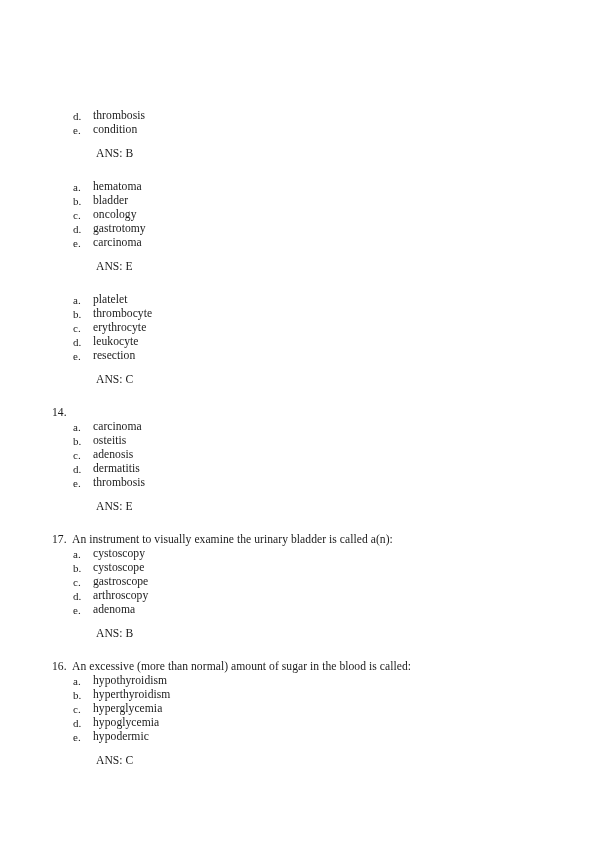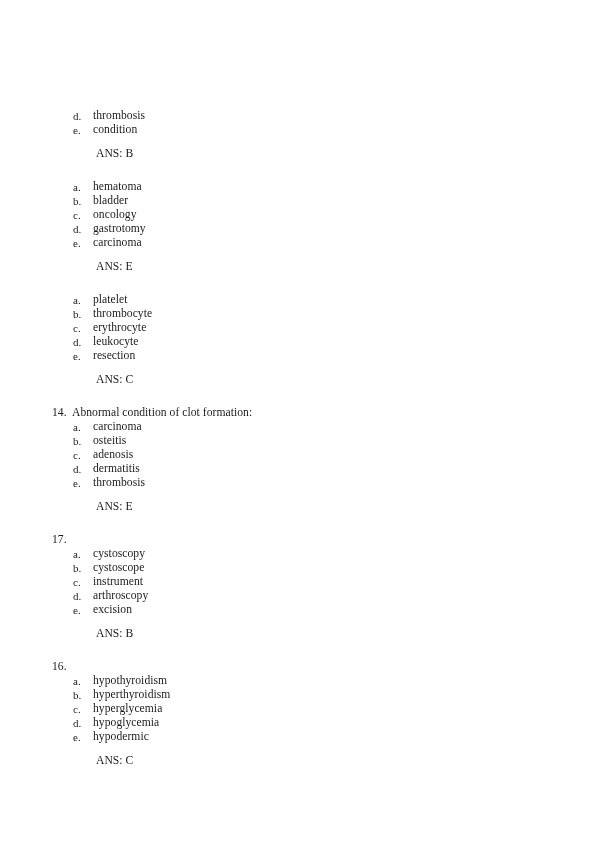"Abnormal condition of clot formation:" span.q-text { html: <span>Abnormal condition of clot formation:</span> -> none }
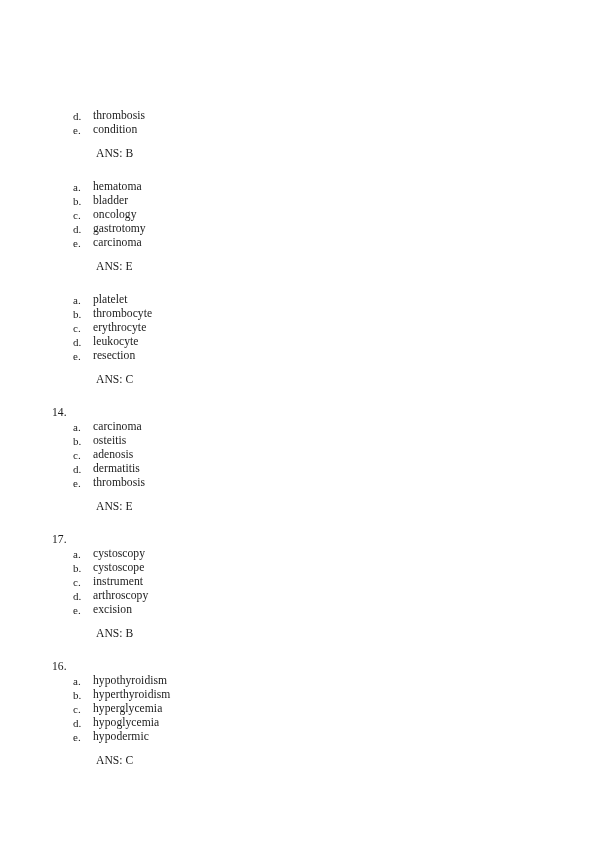"An instrument to visually examine" span.q-text { html: none -> <span>An instrument to visually examine the urinary bladder is called a(n):</span> }
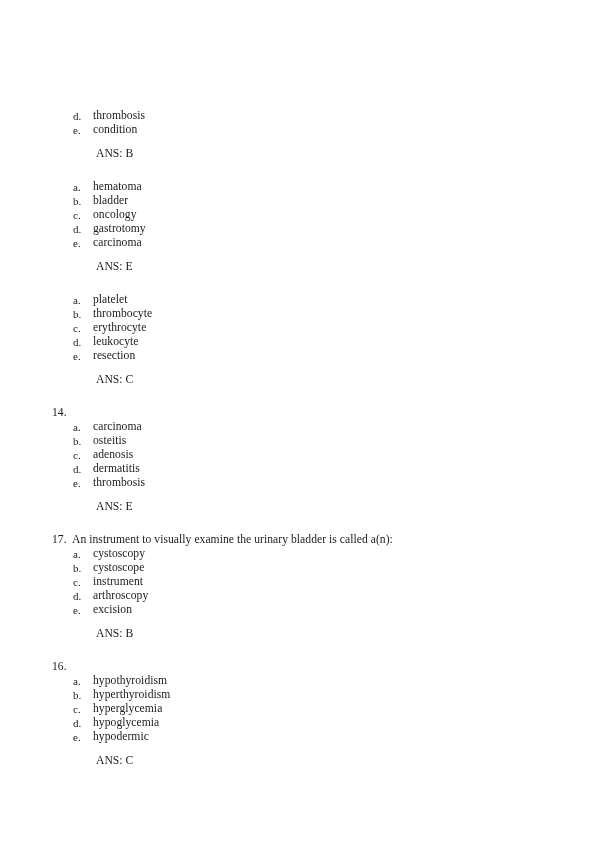"instrument" span.opt-text { text: instrument -> gastroscope }
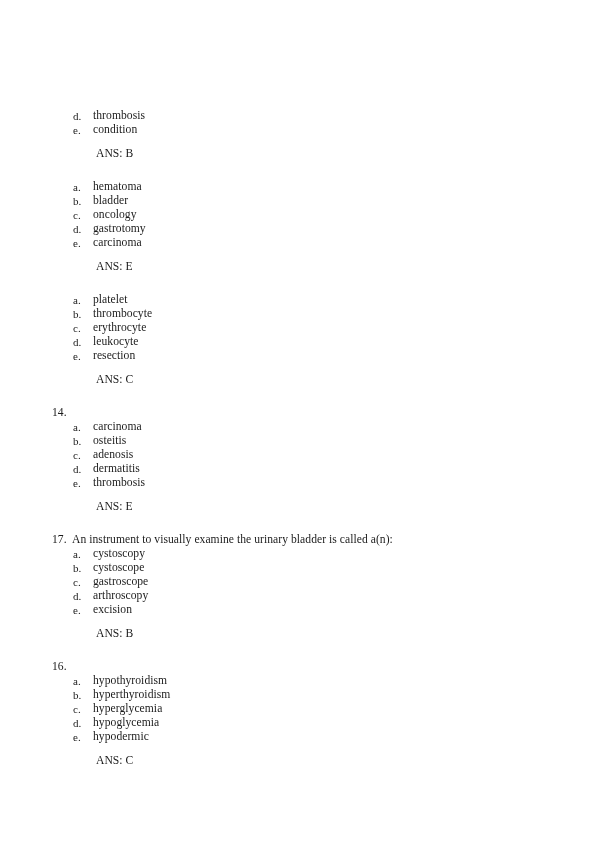"excision" span.opt-text { text: excision -> adenoma }
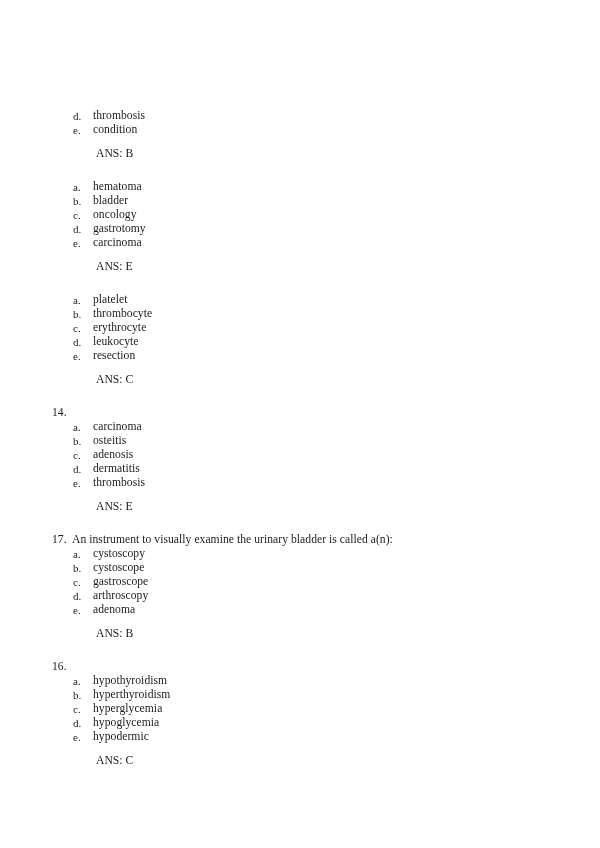"An excessive (more than normal)" span.q-text { html: none -> <span>An excessive (more than normal) amount of sugar in the blood is called:</span> }
